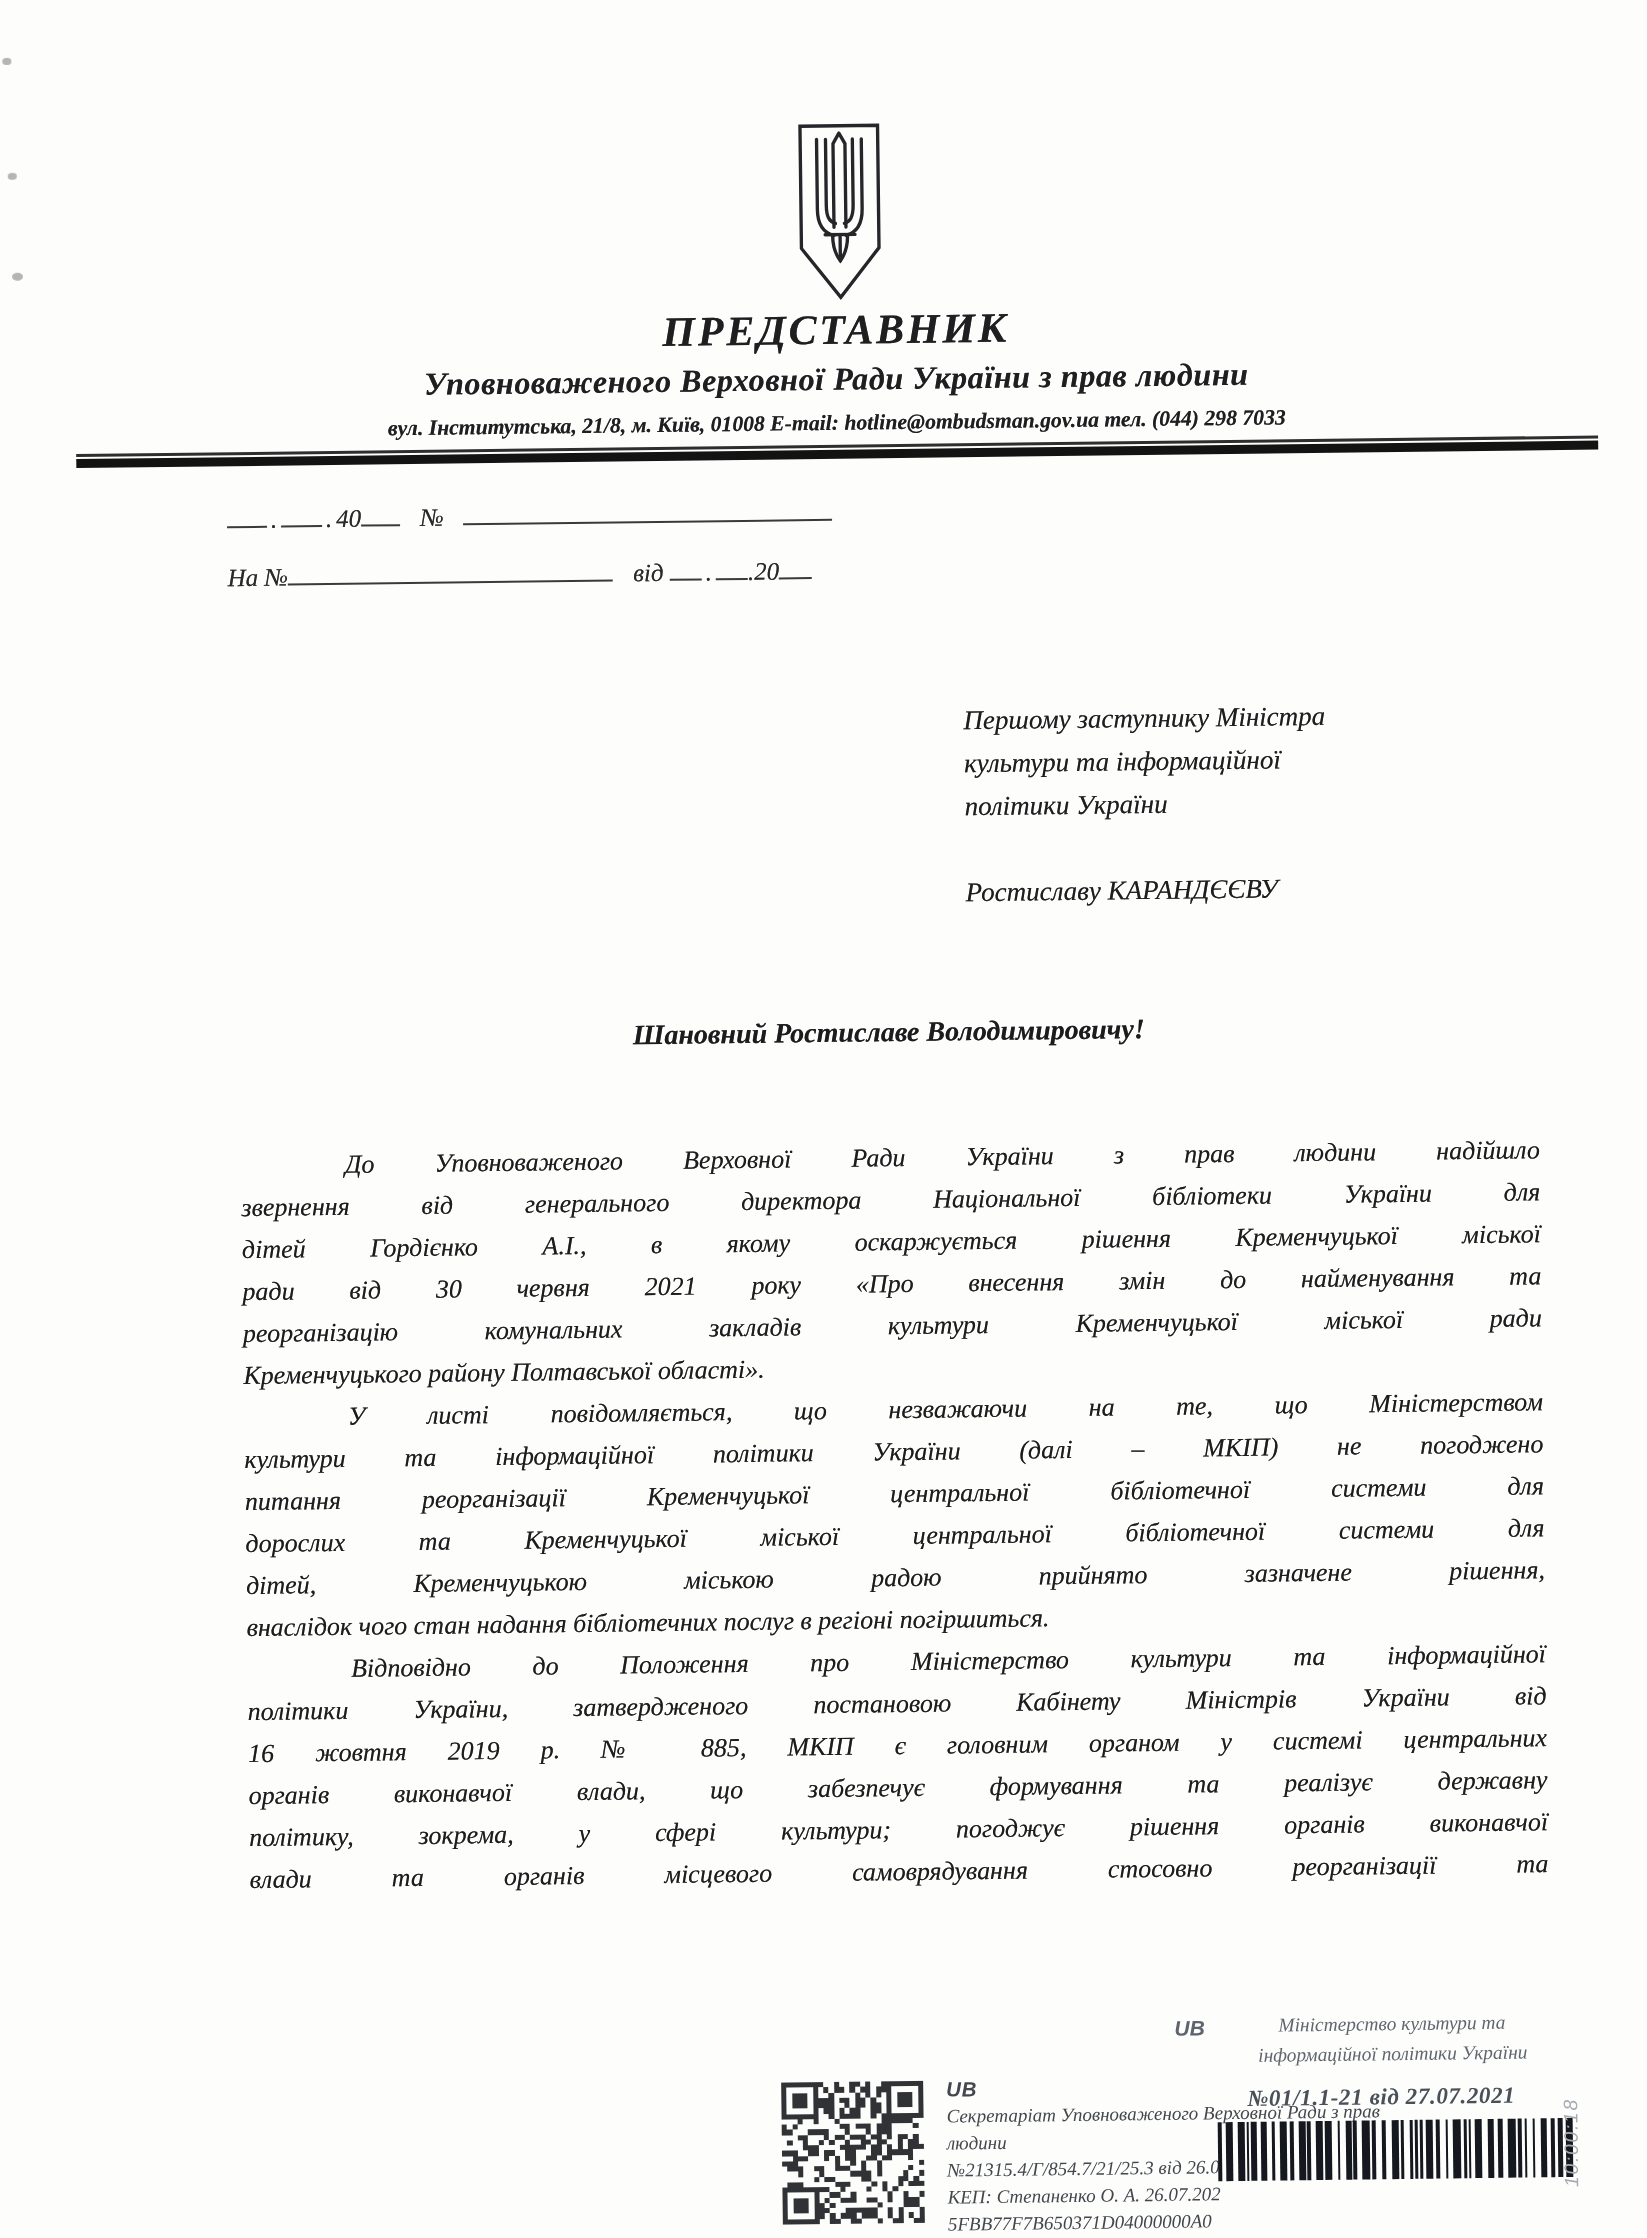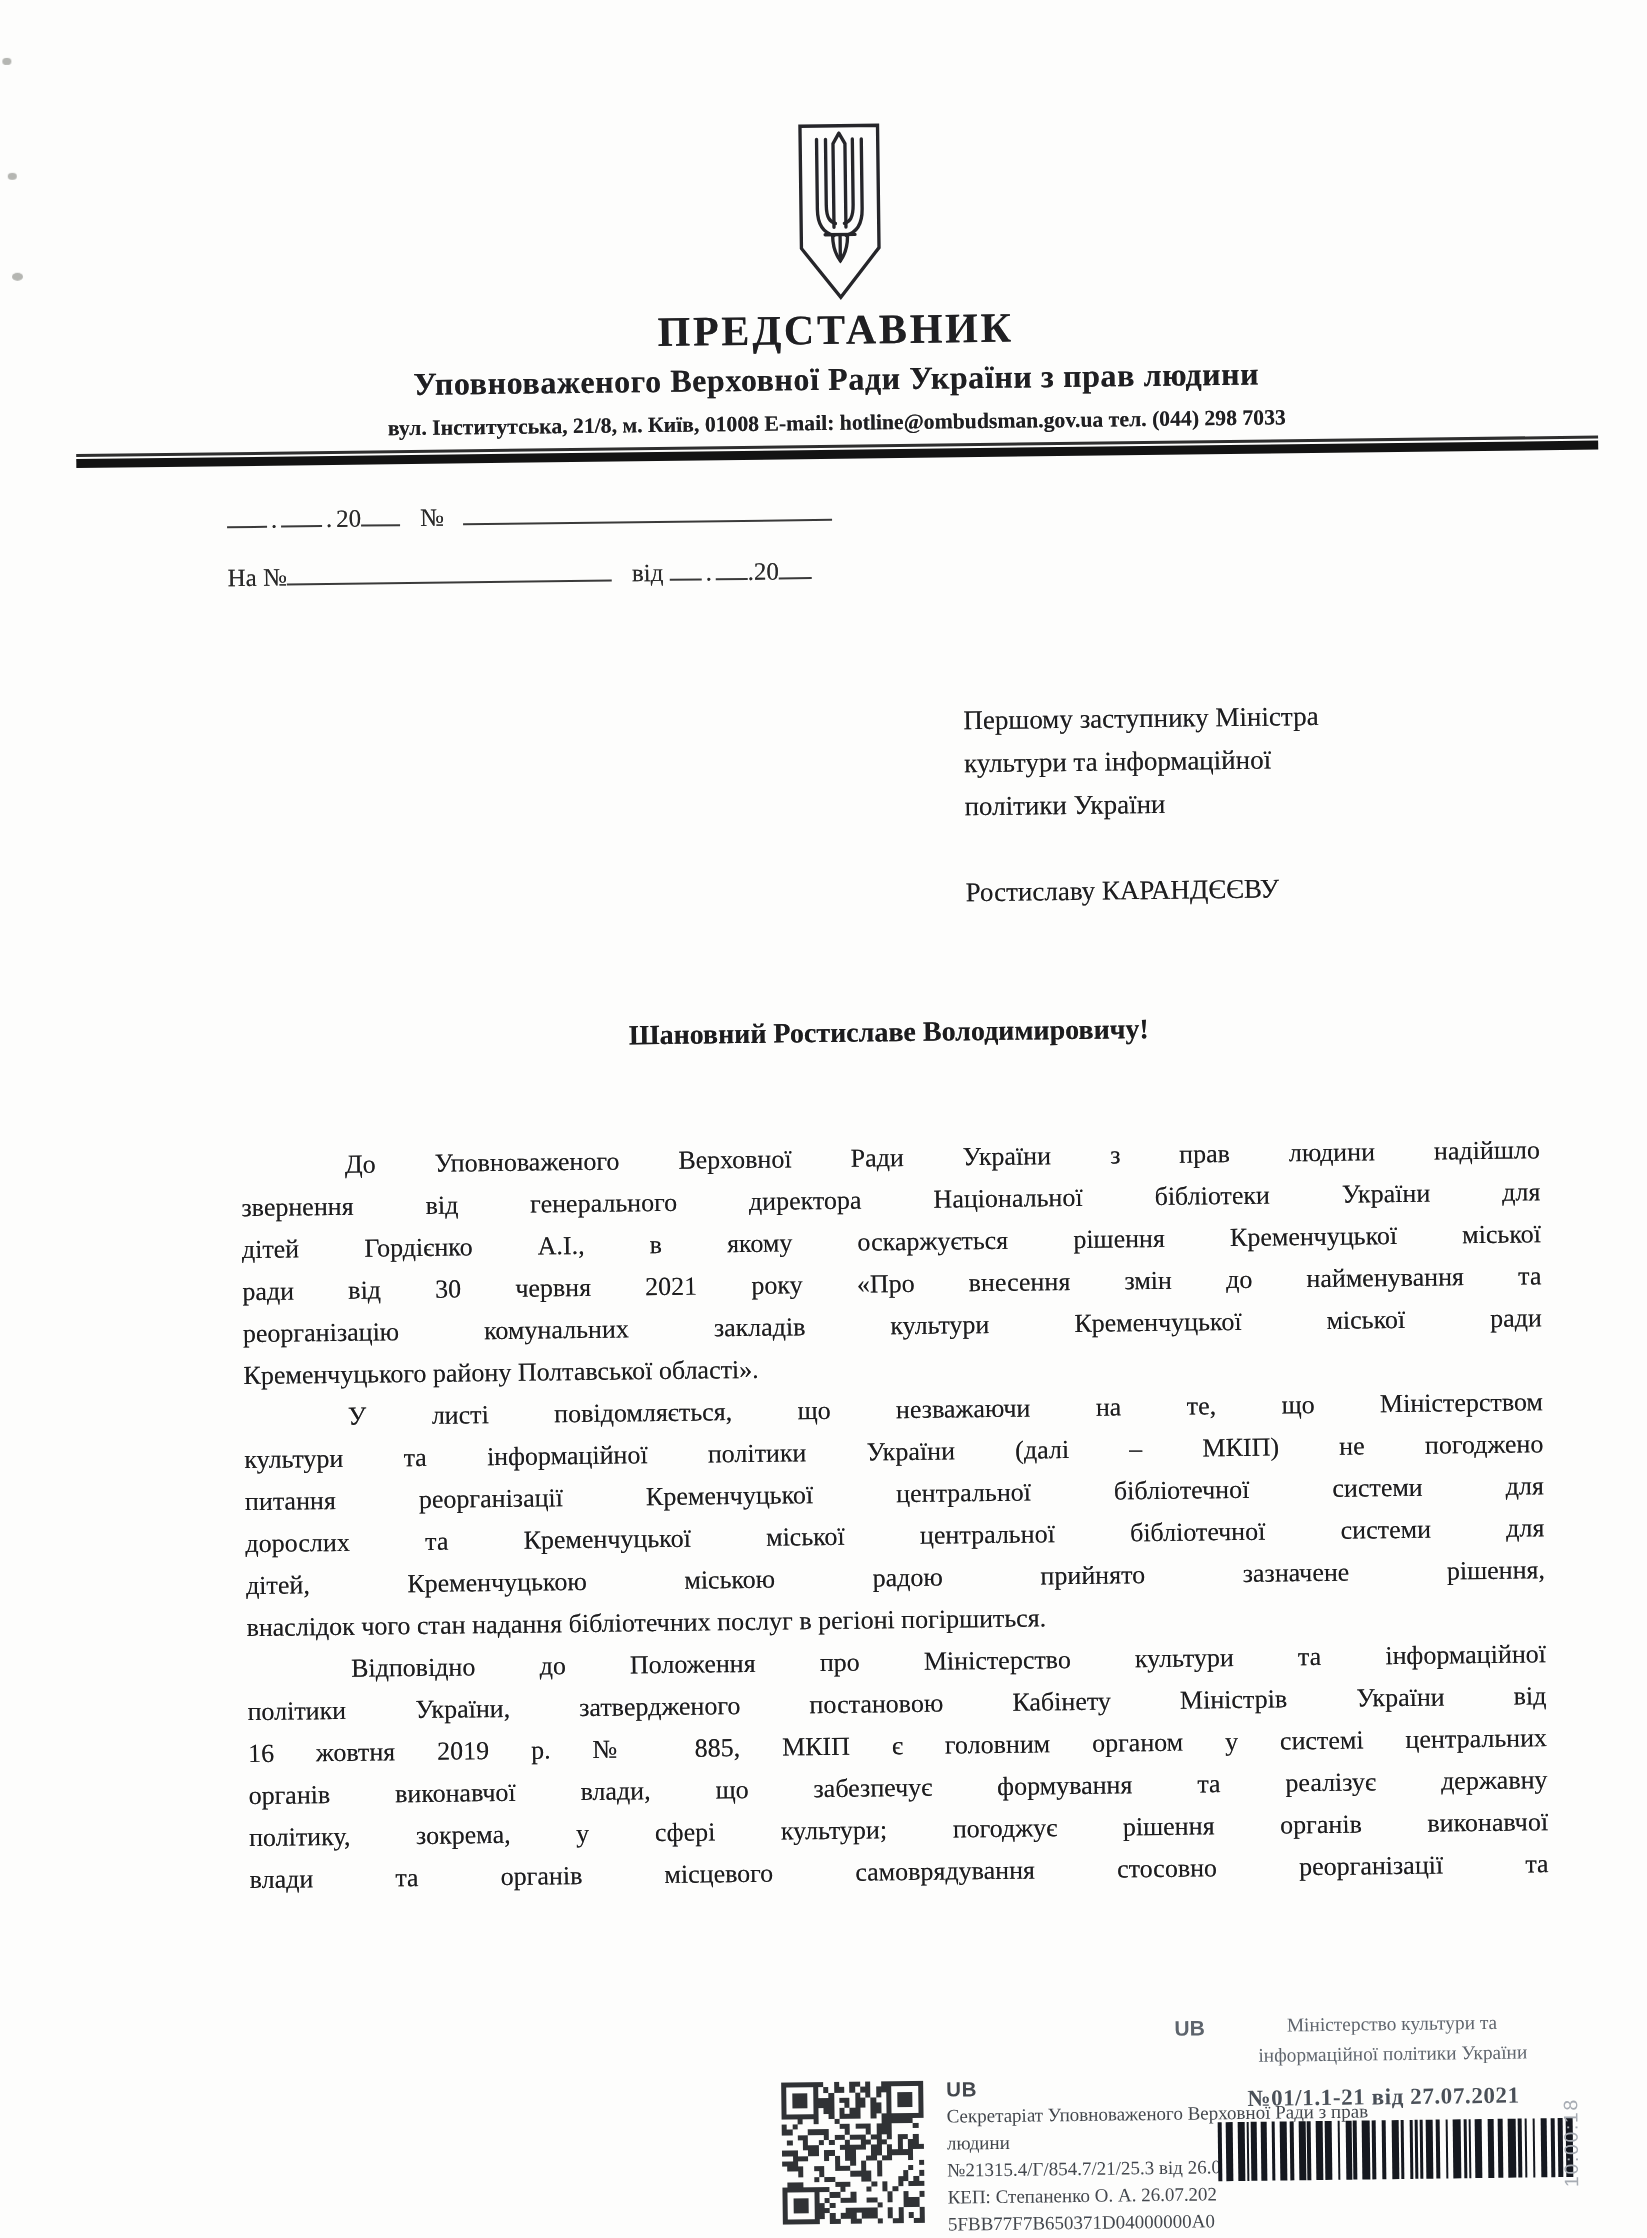"ПРЕДСТАВНИК" #page { font-style: none -> italic }
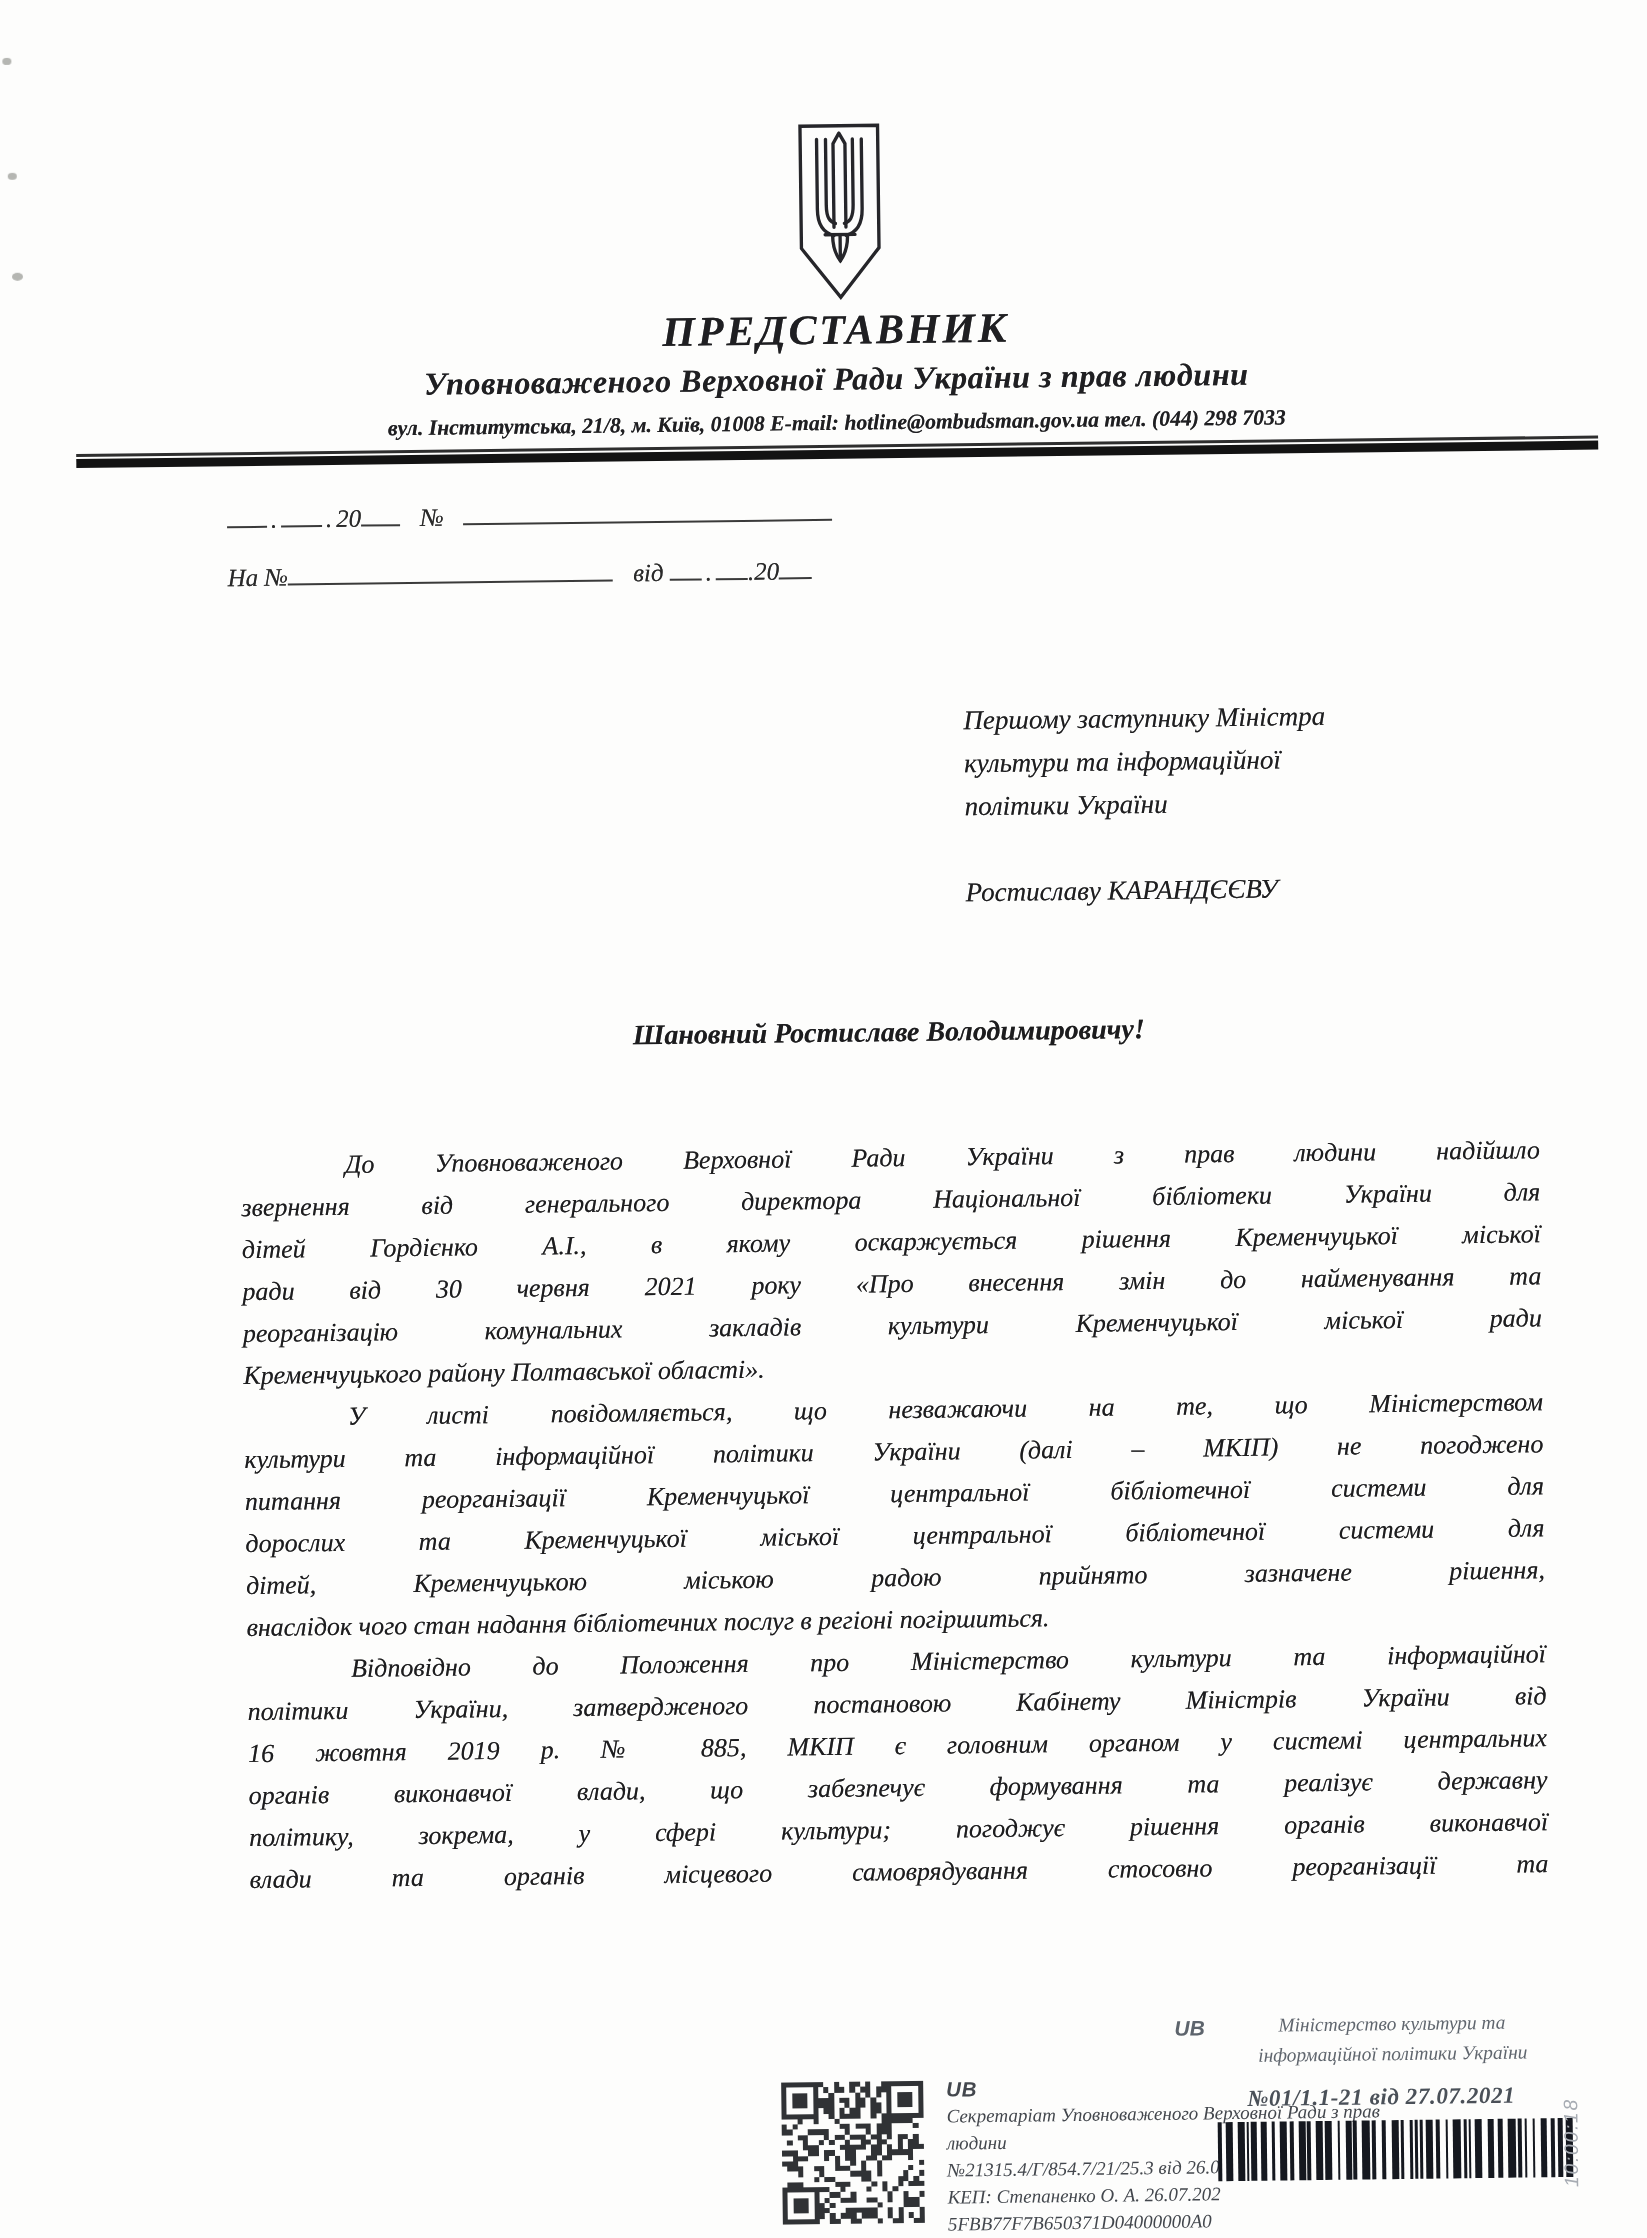"20" span { text: 20 -> 40 }
